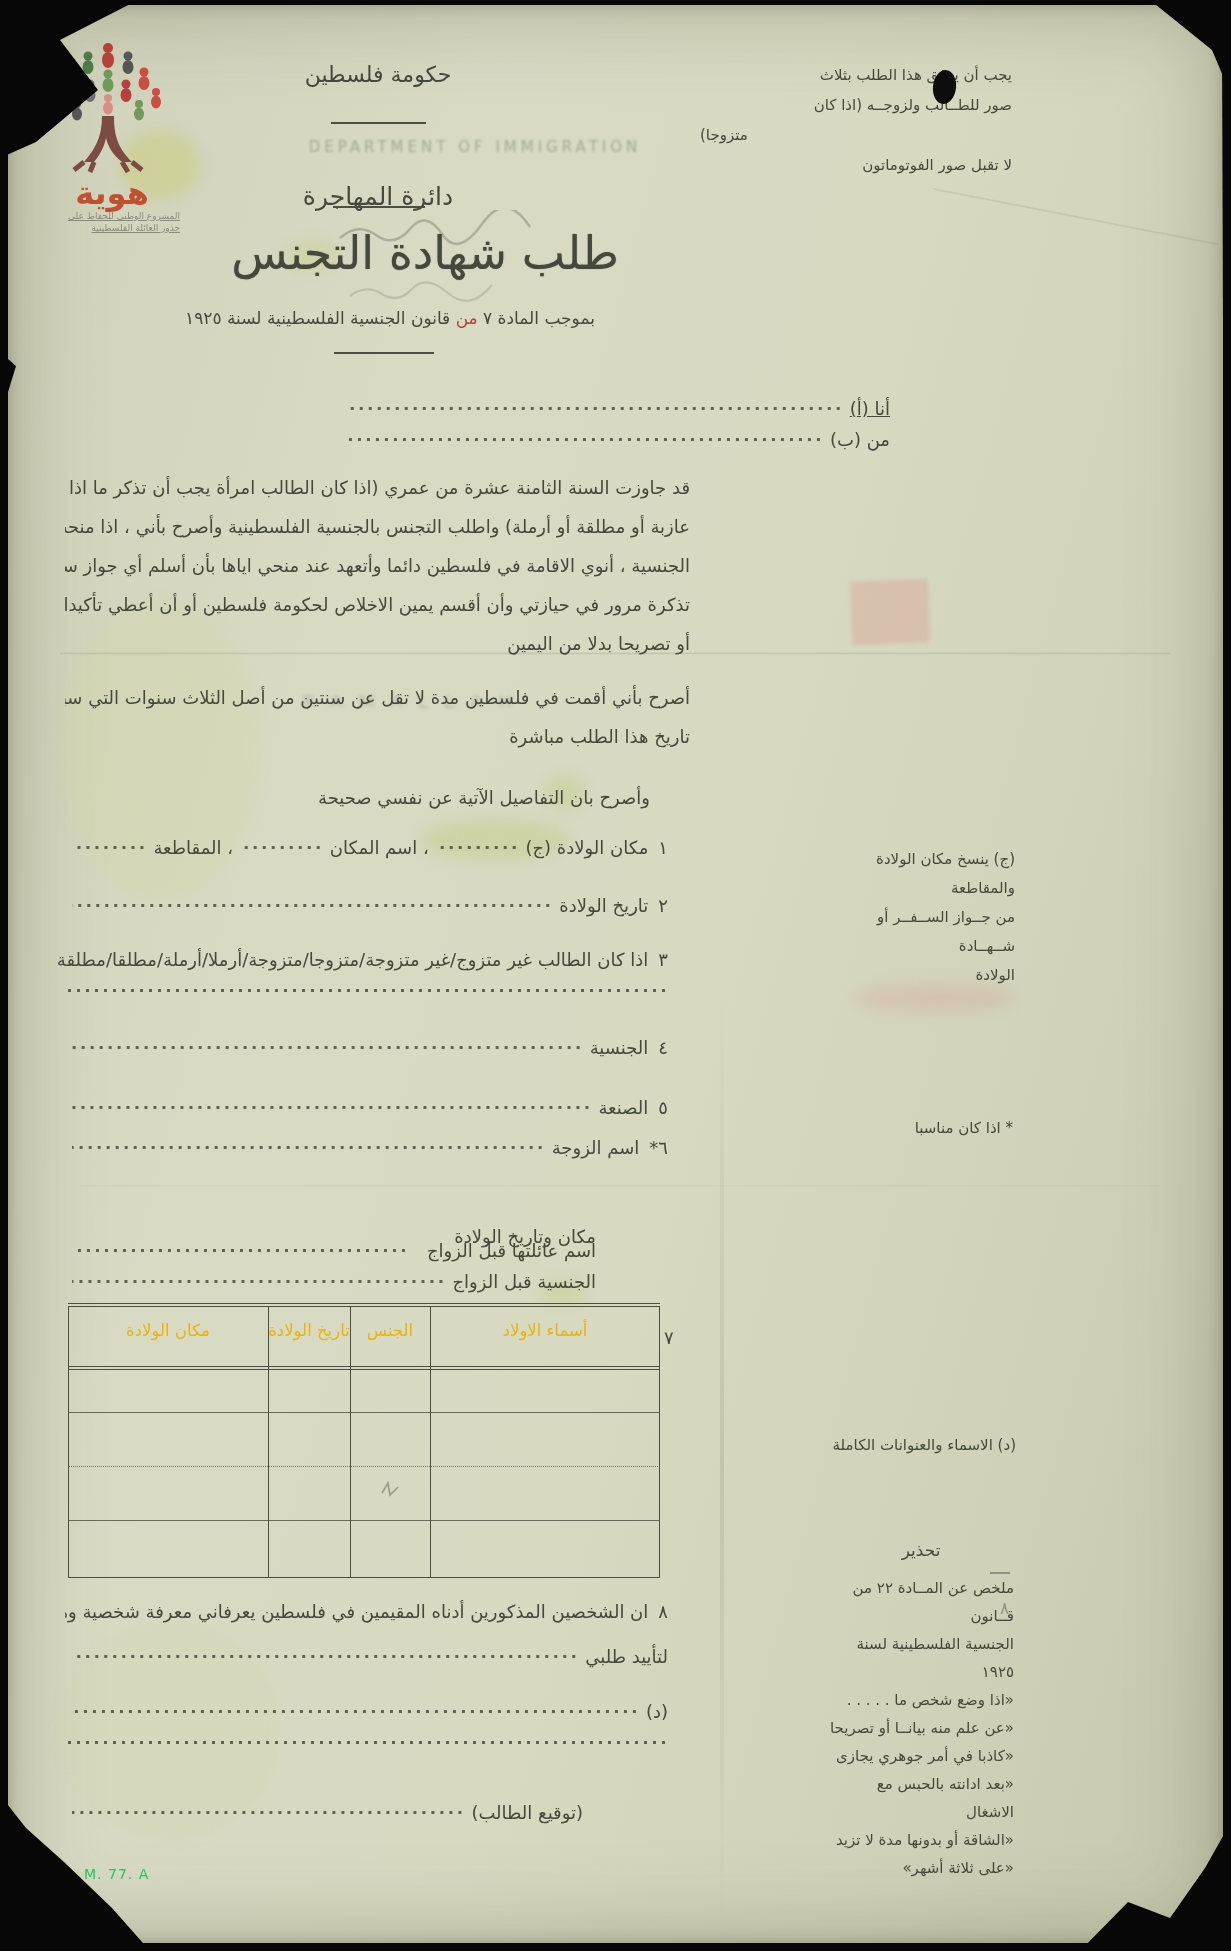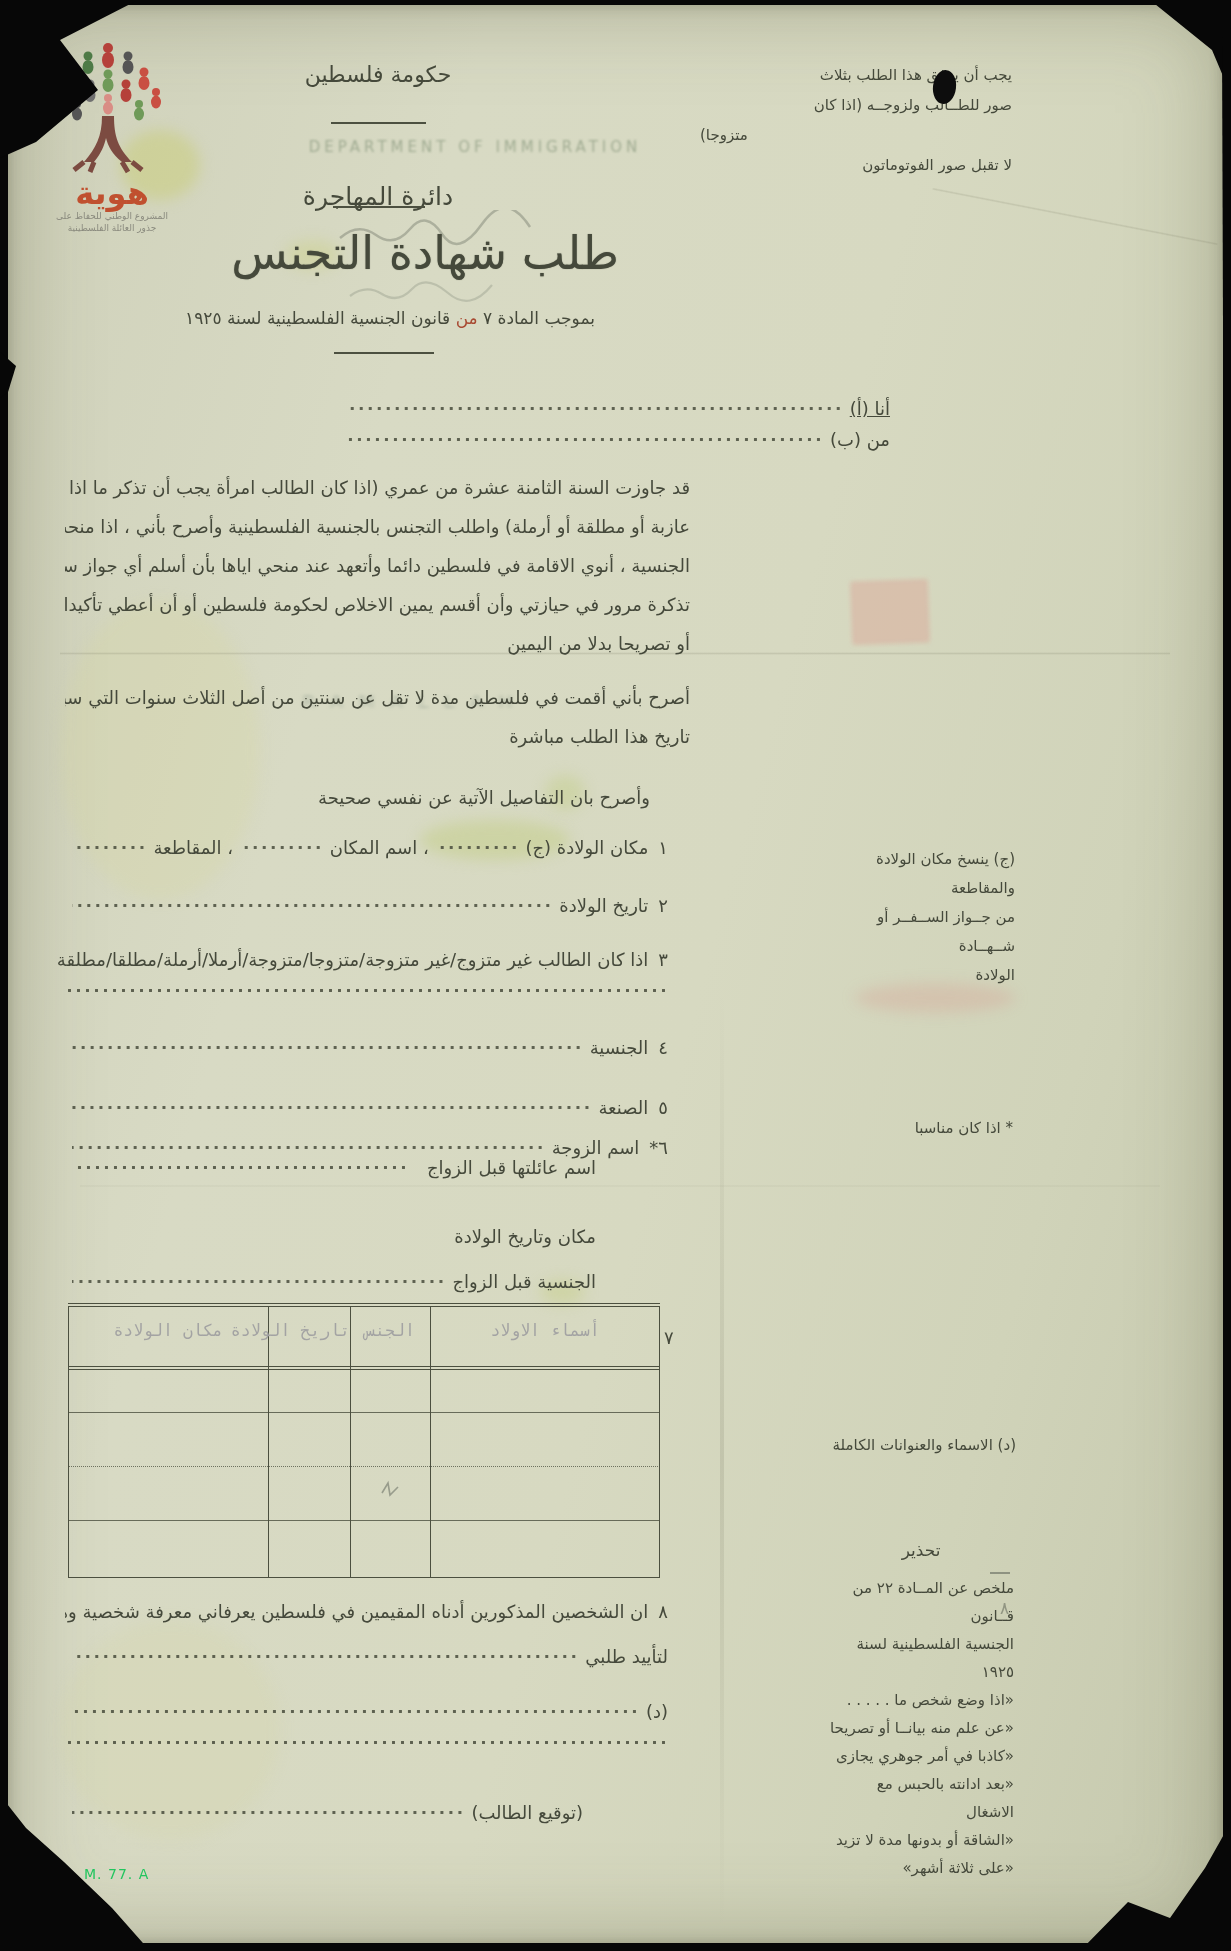"المشروع الوطني للحفاظ على" div.ar { text-align: center -> none; text-decoration: none -> underline }
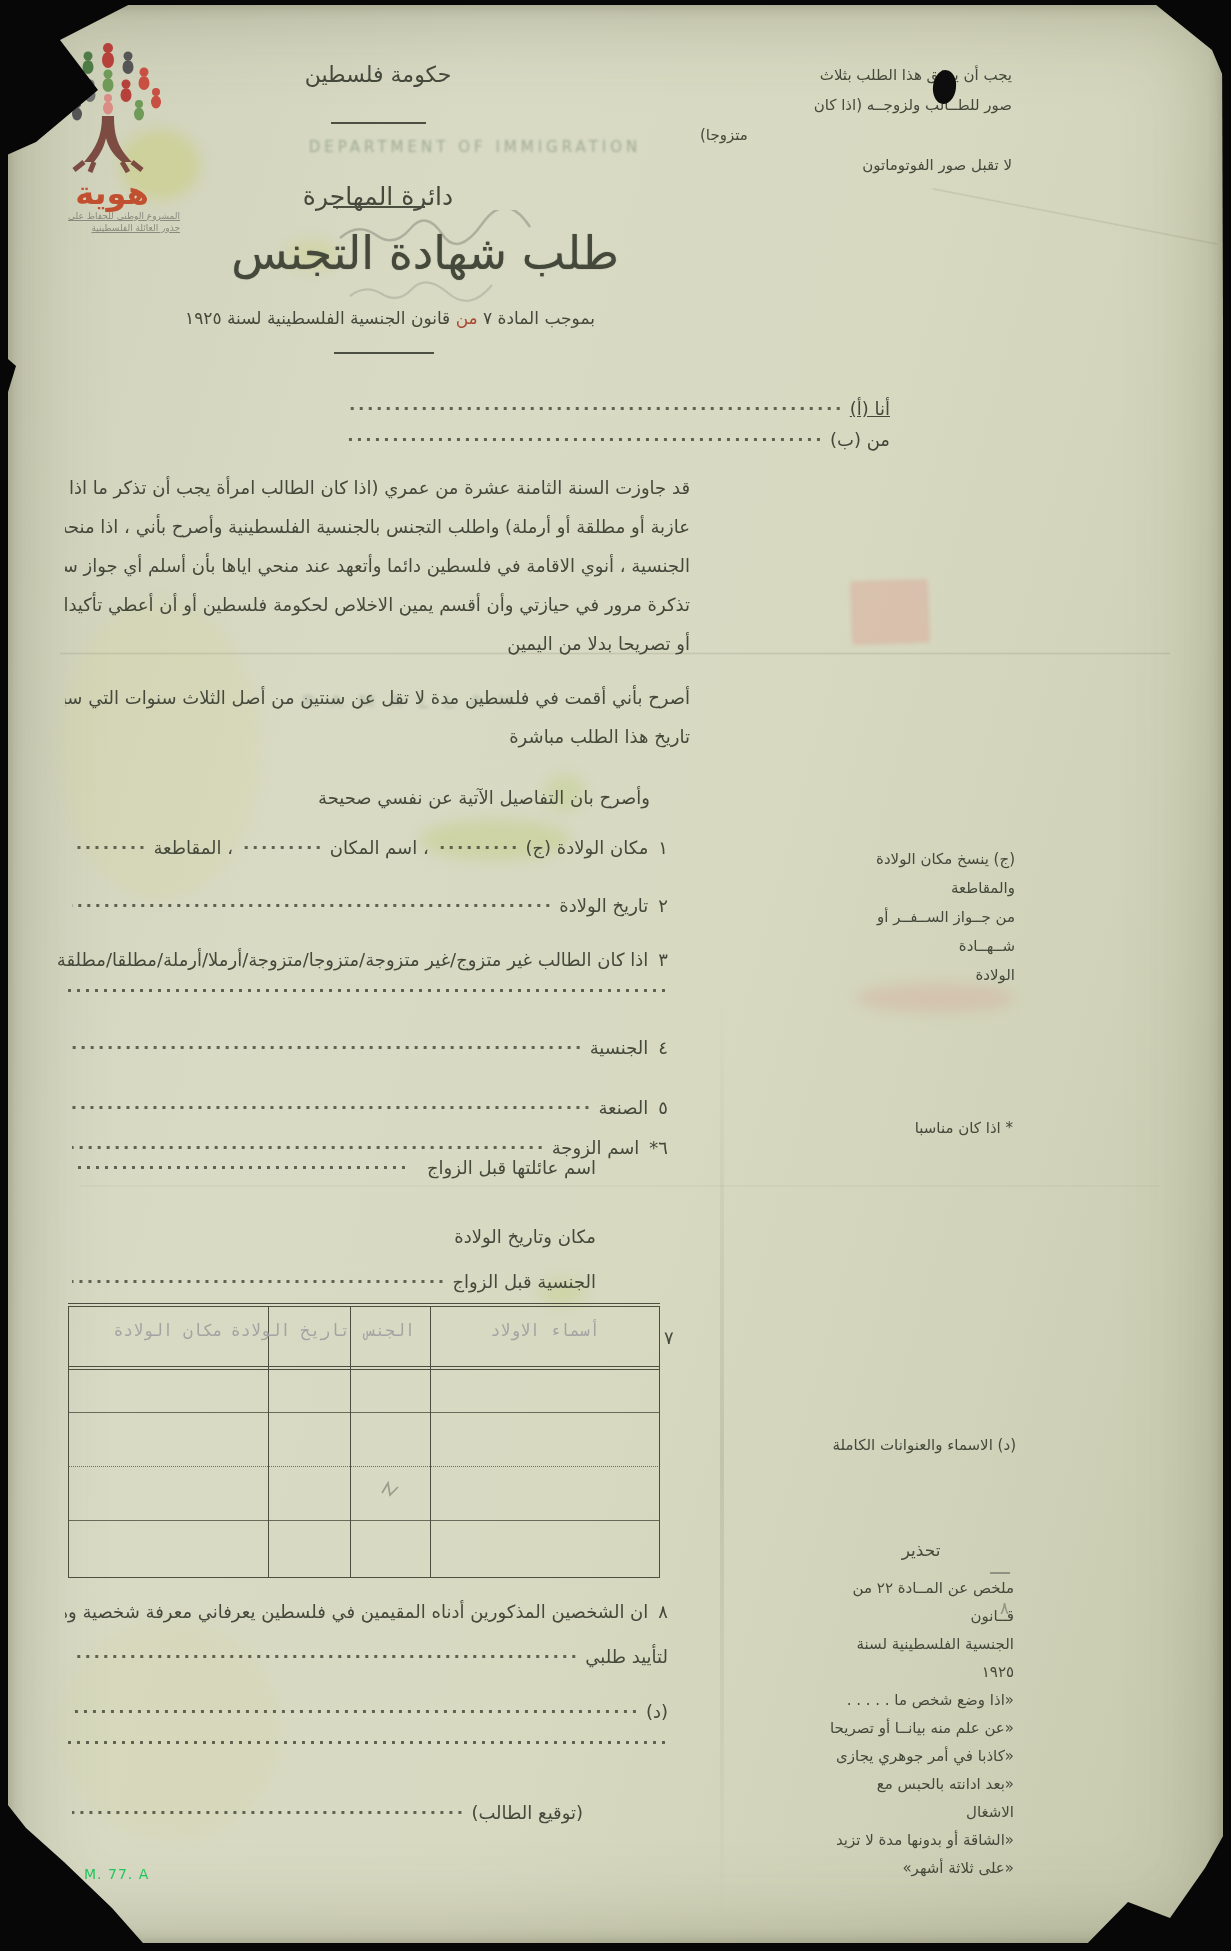"اسم عائلتها قبل الزواج" div.row { top: 1148px -> 1231px }
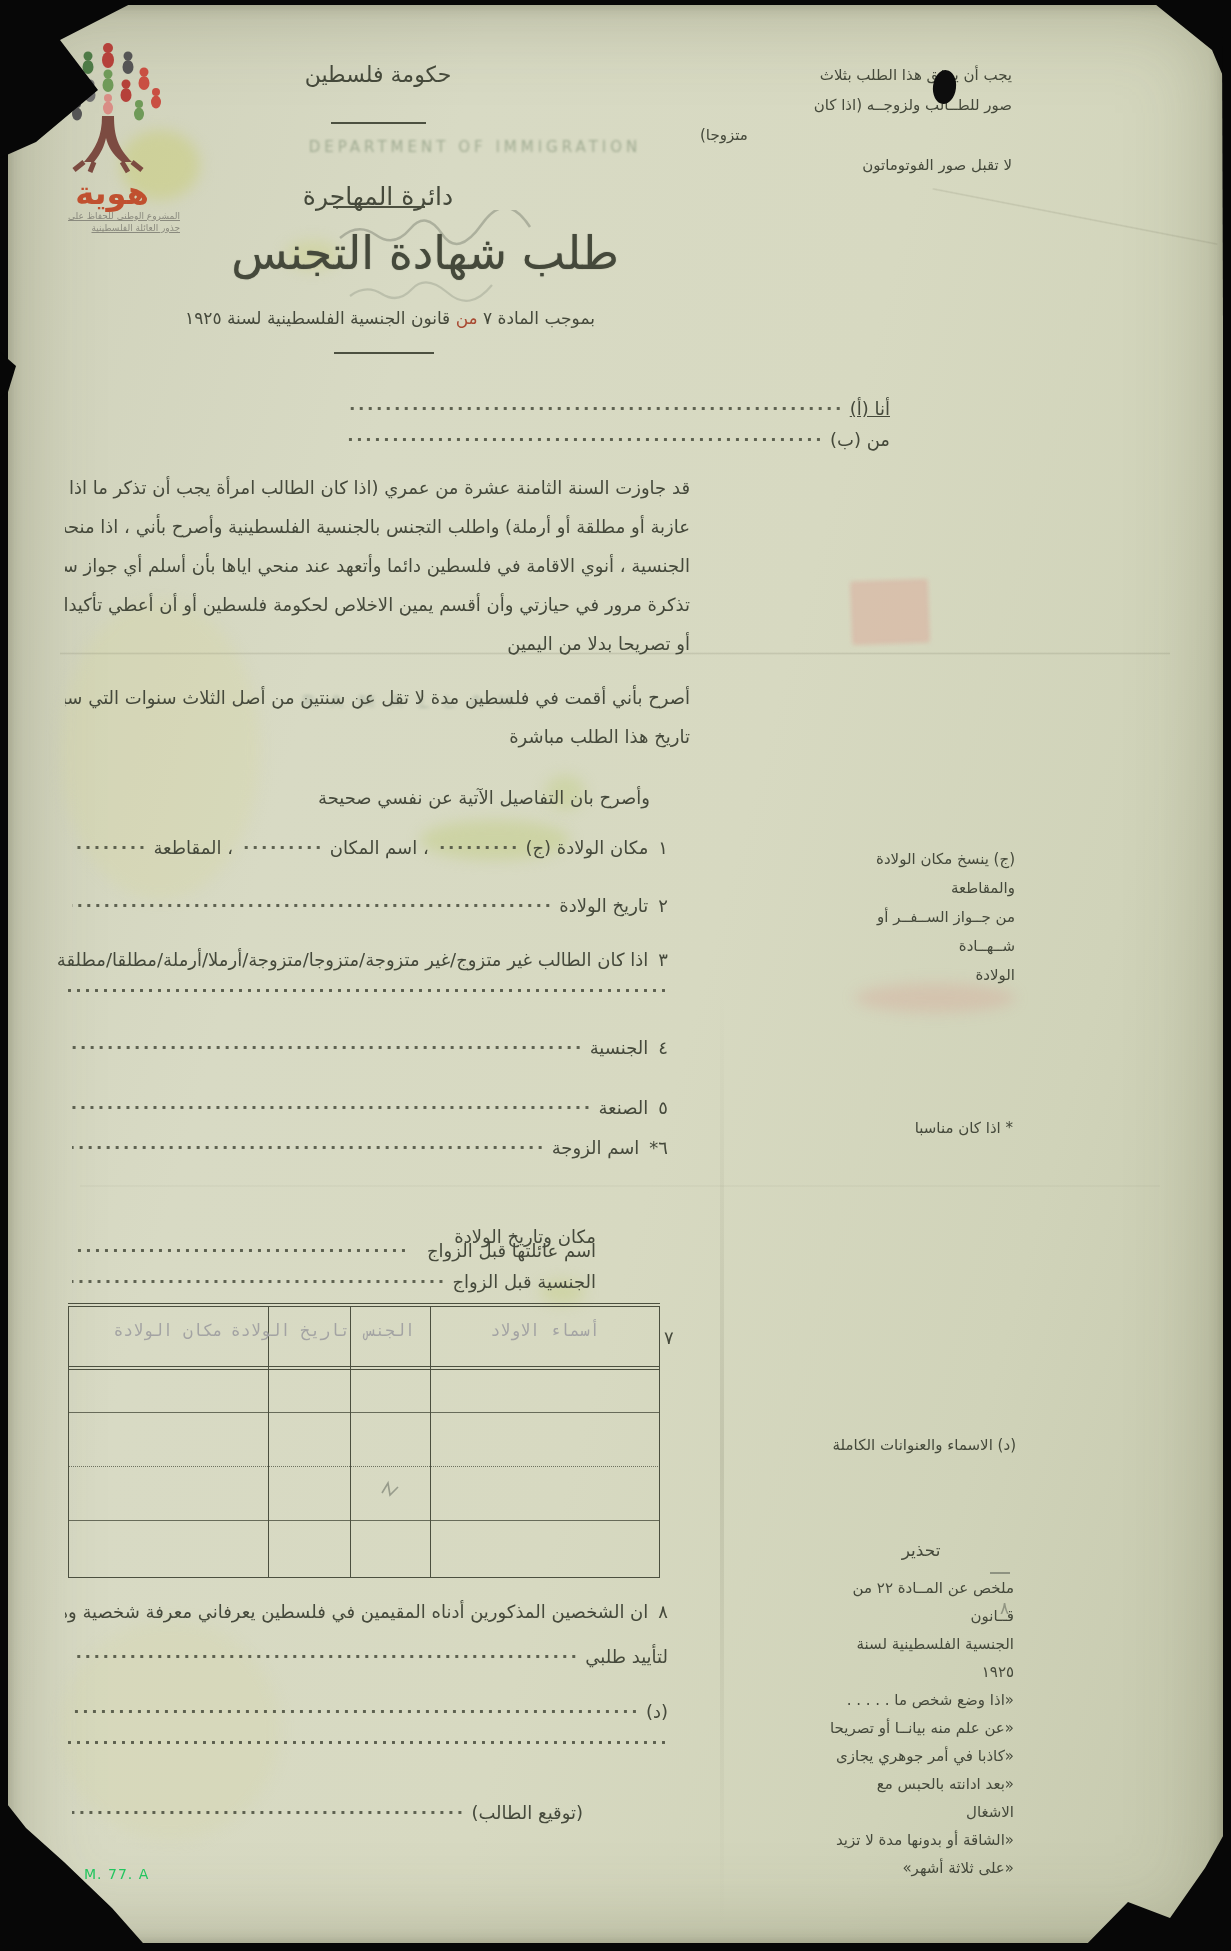"مكان الولادة" .tbl .cellhead { color: #a3a3a3 -> #eab308; font-family: Liberation Mono, monospace -> none }
